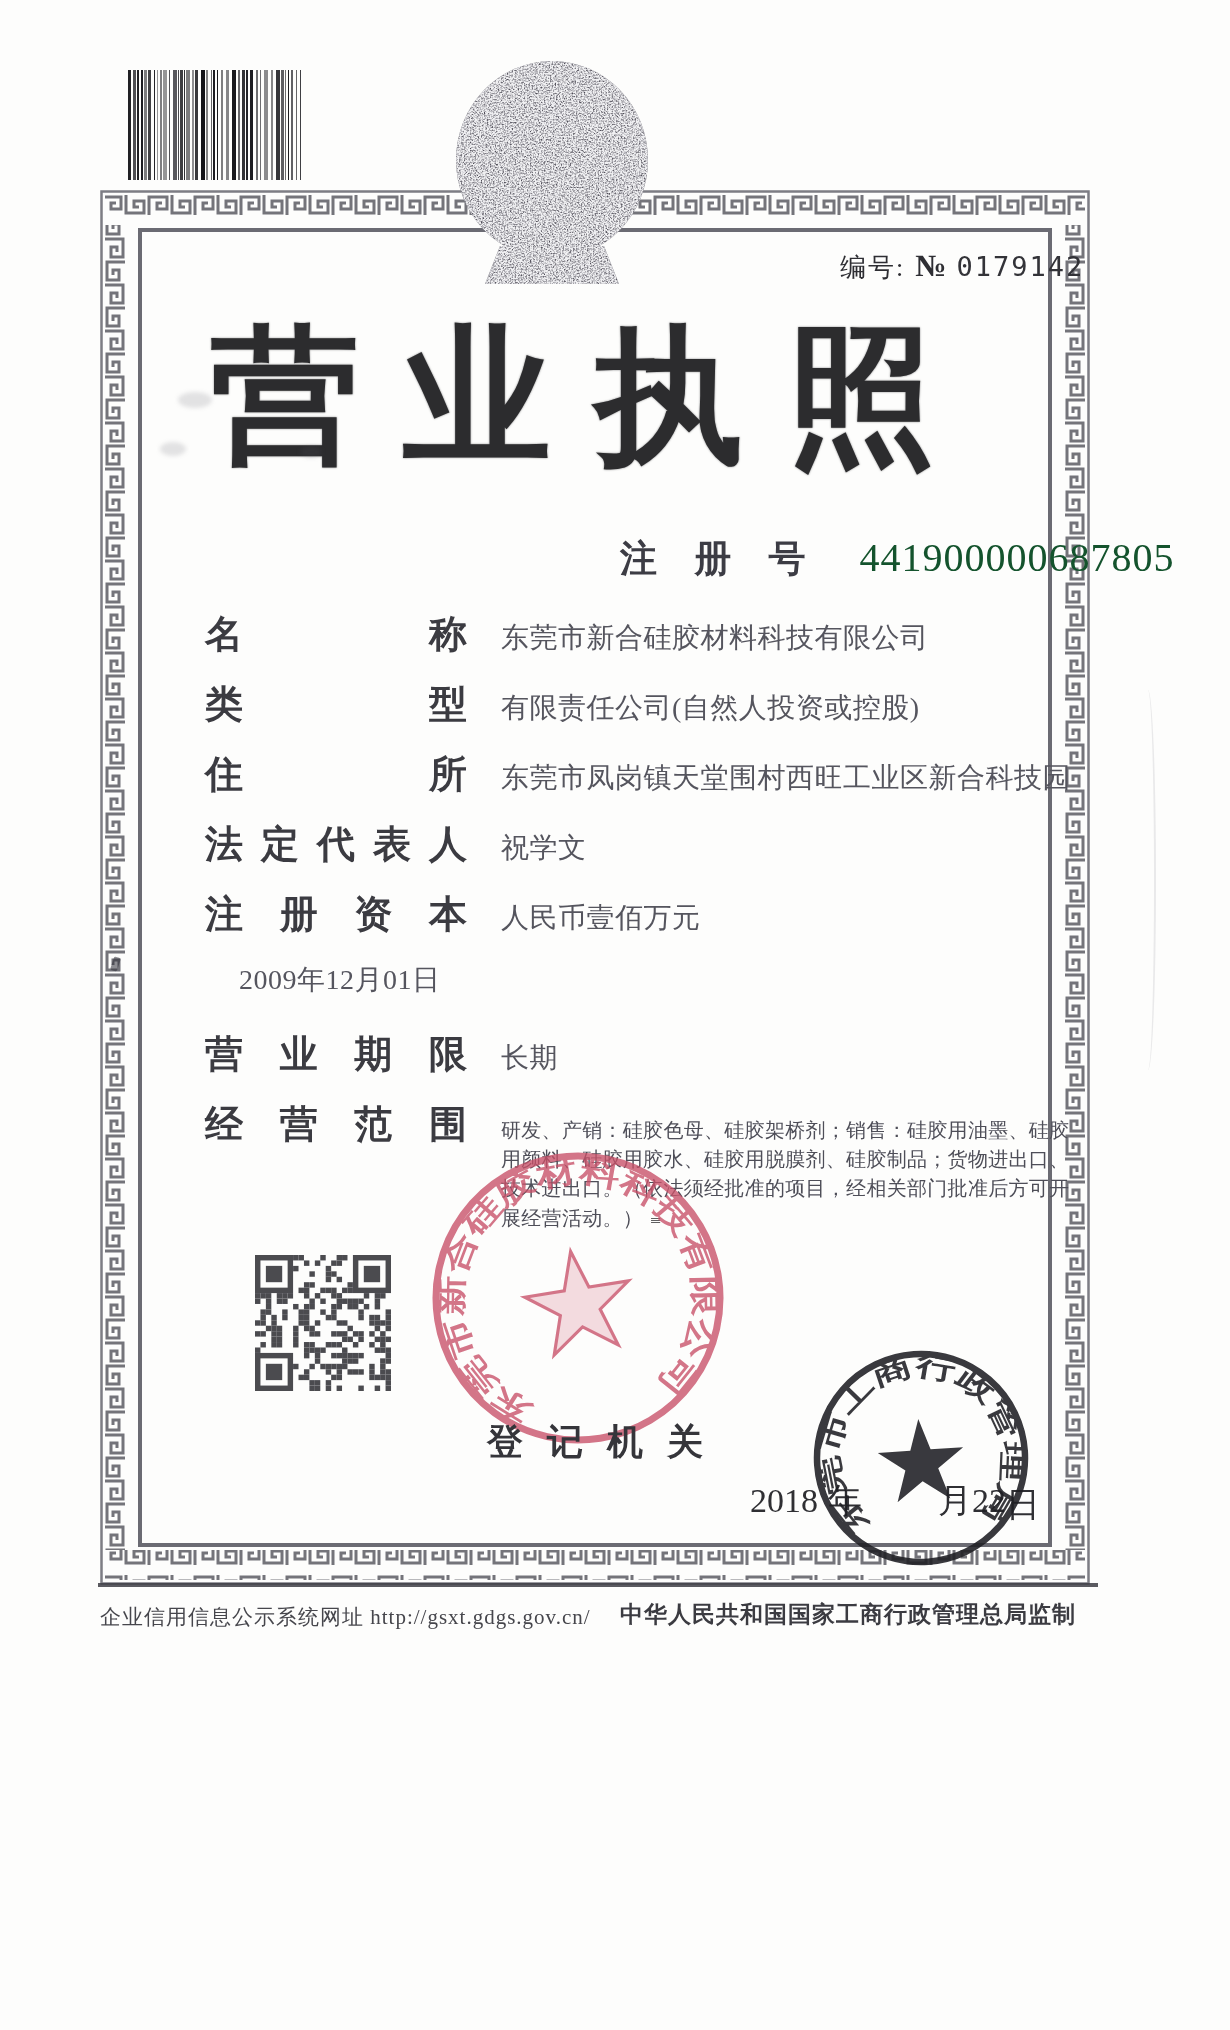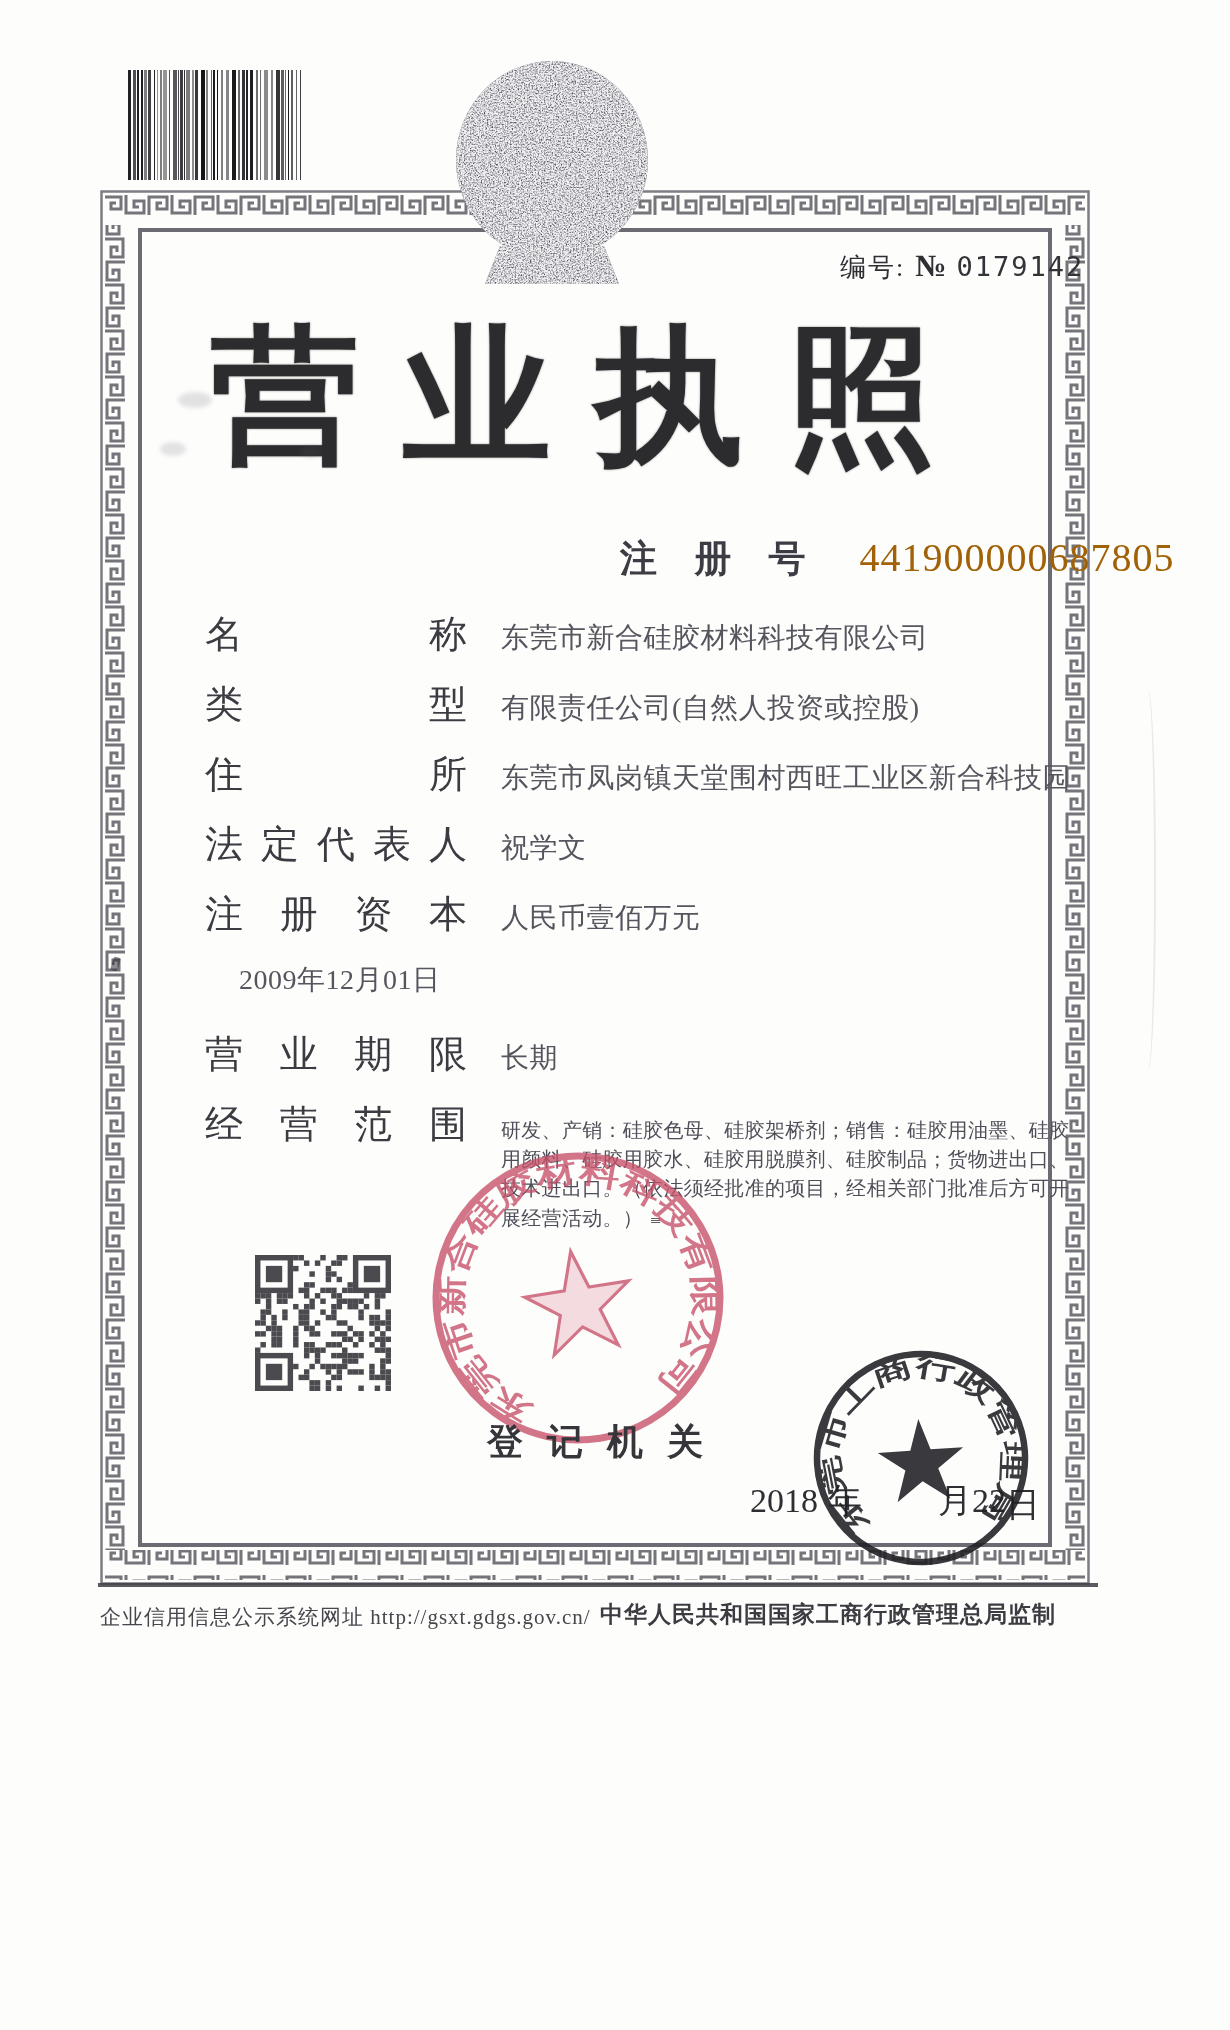"441900000687805" .regline .rnum { color: #a16207 -> #14532d }
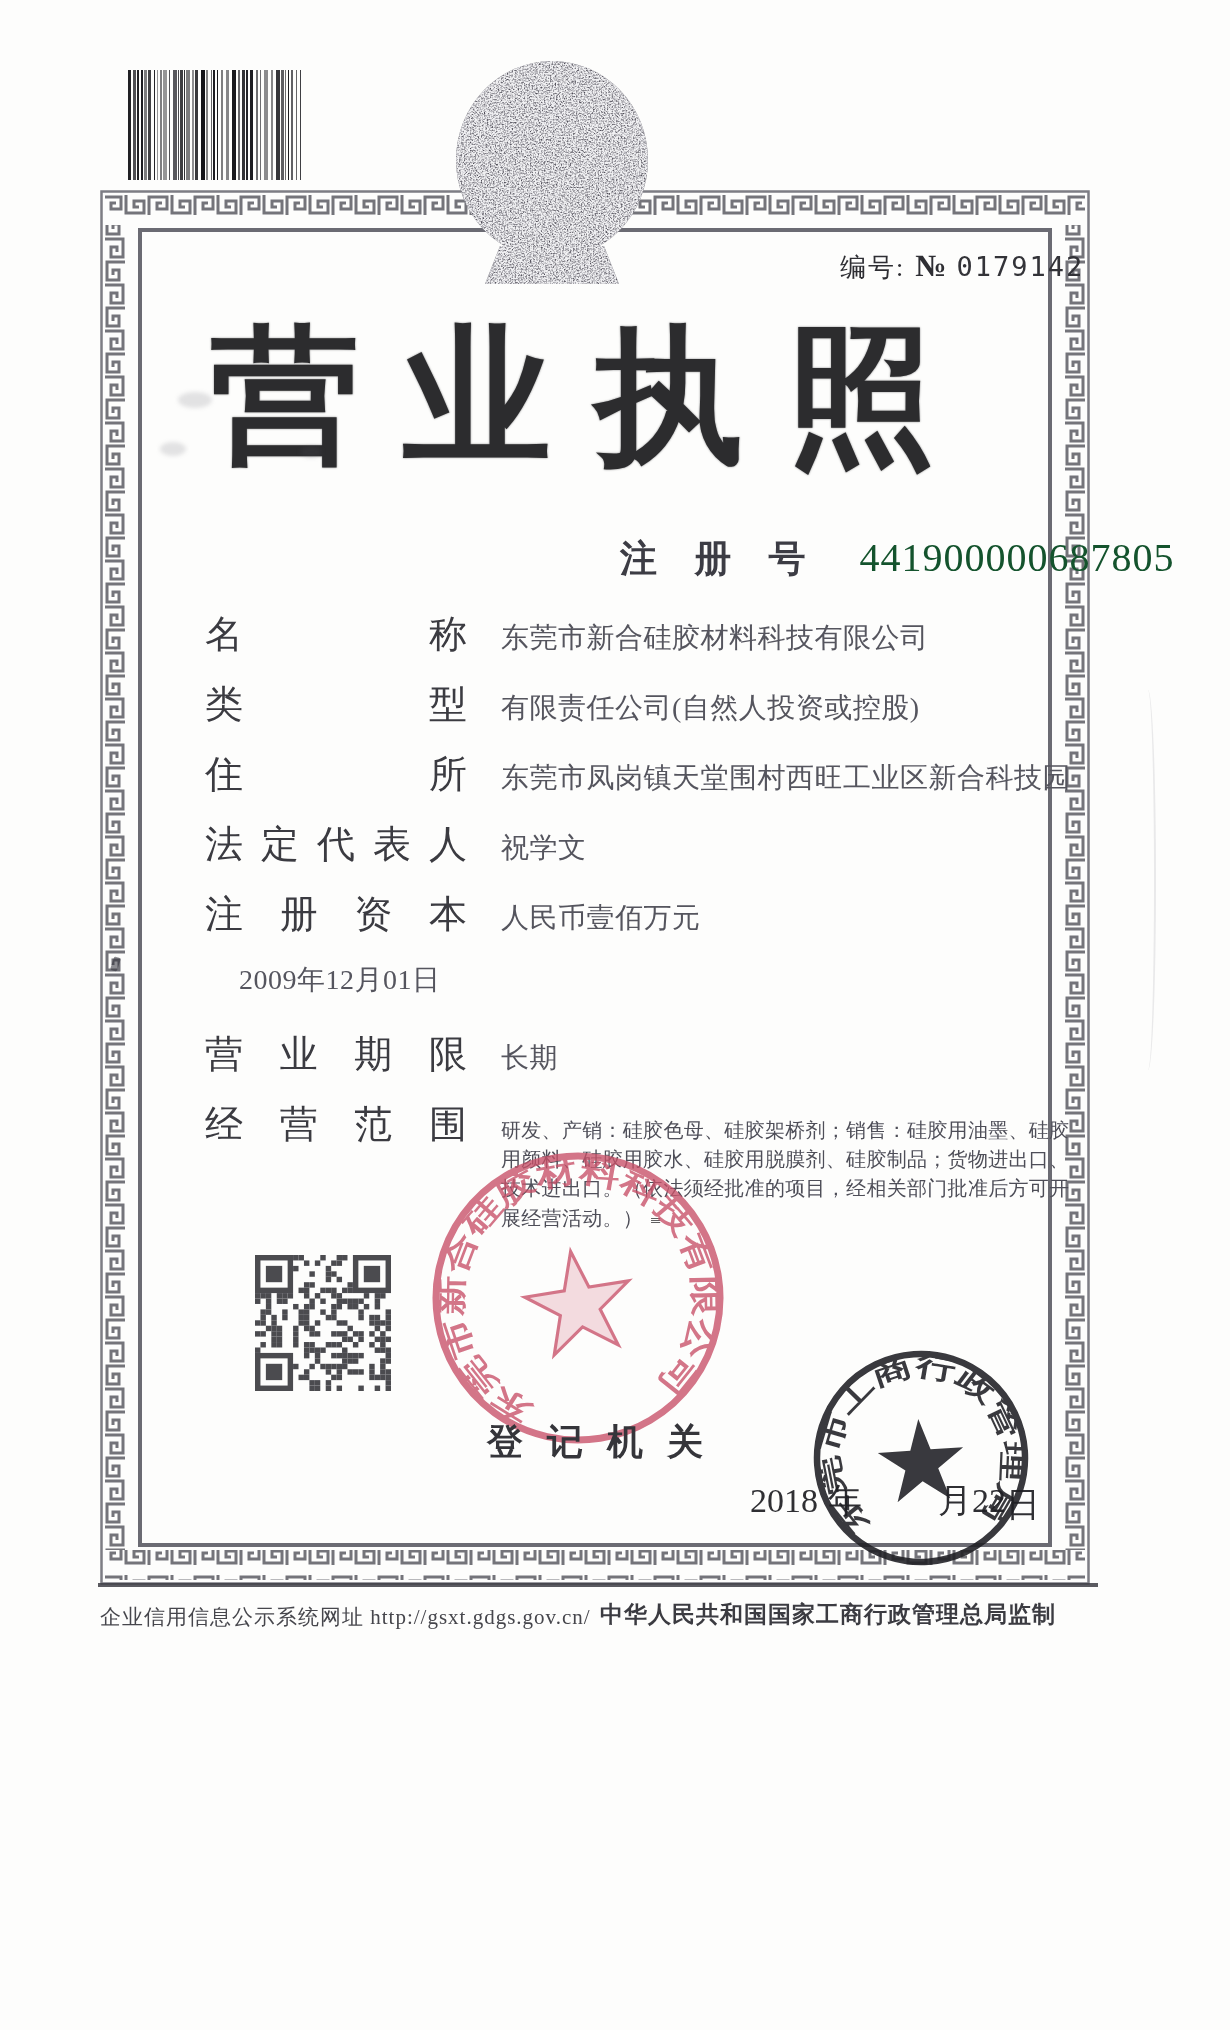"名称" .flabel { font-weight: 400 -> 700 }
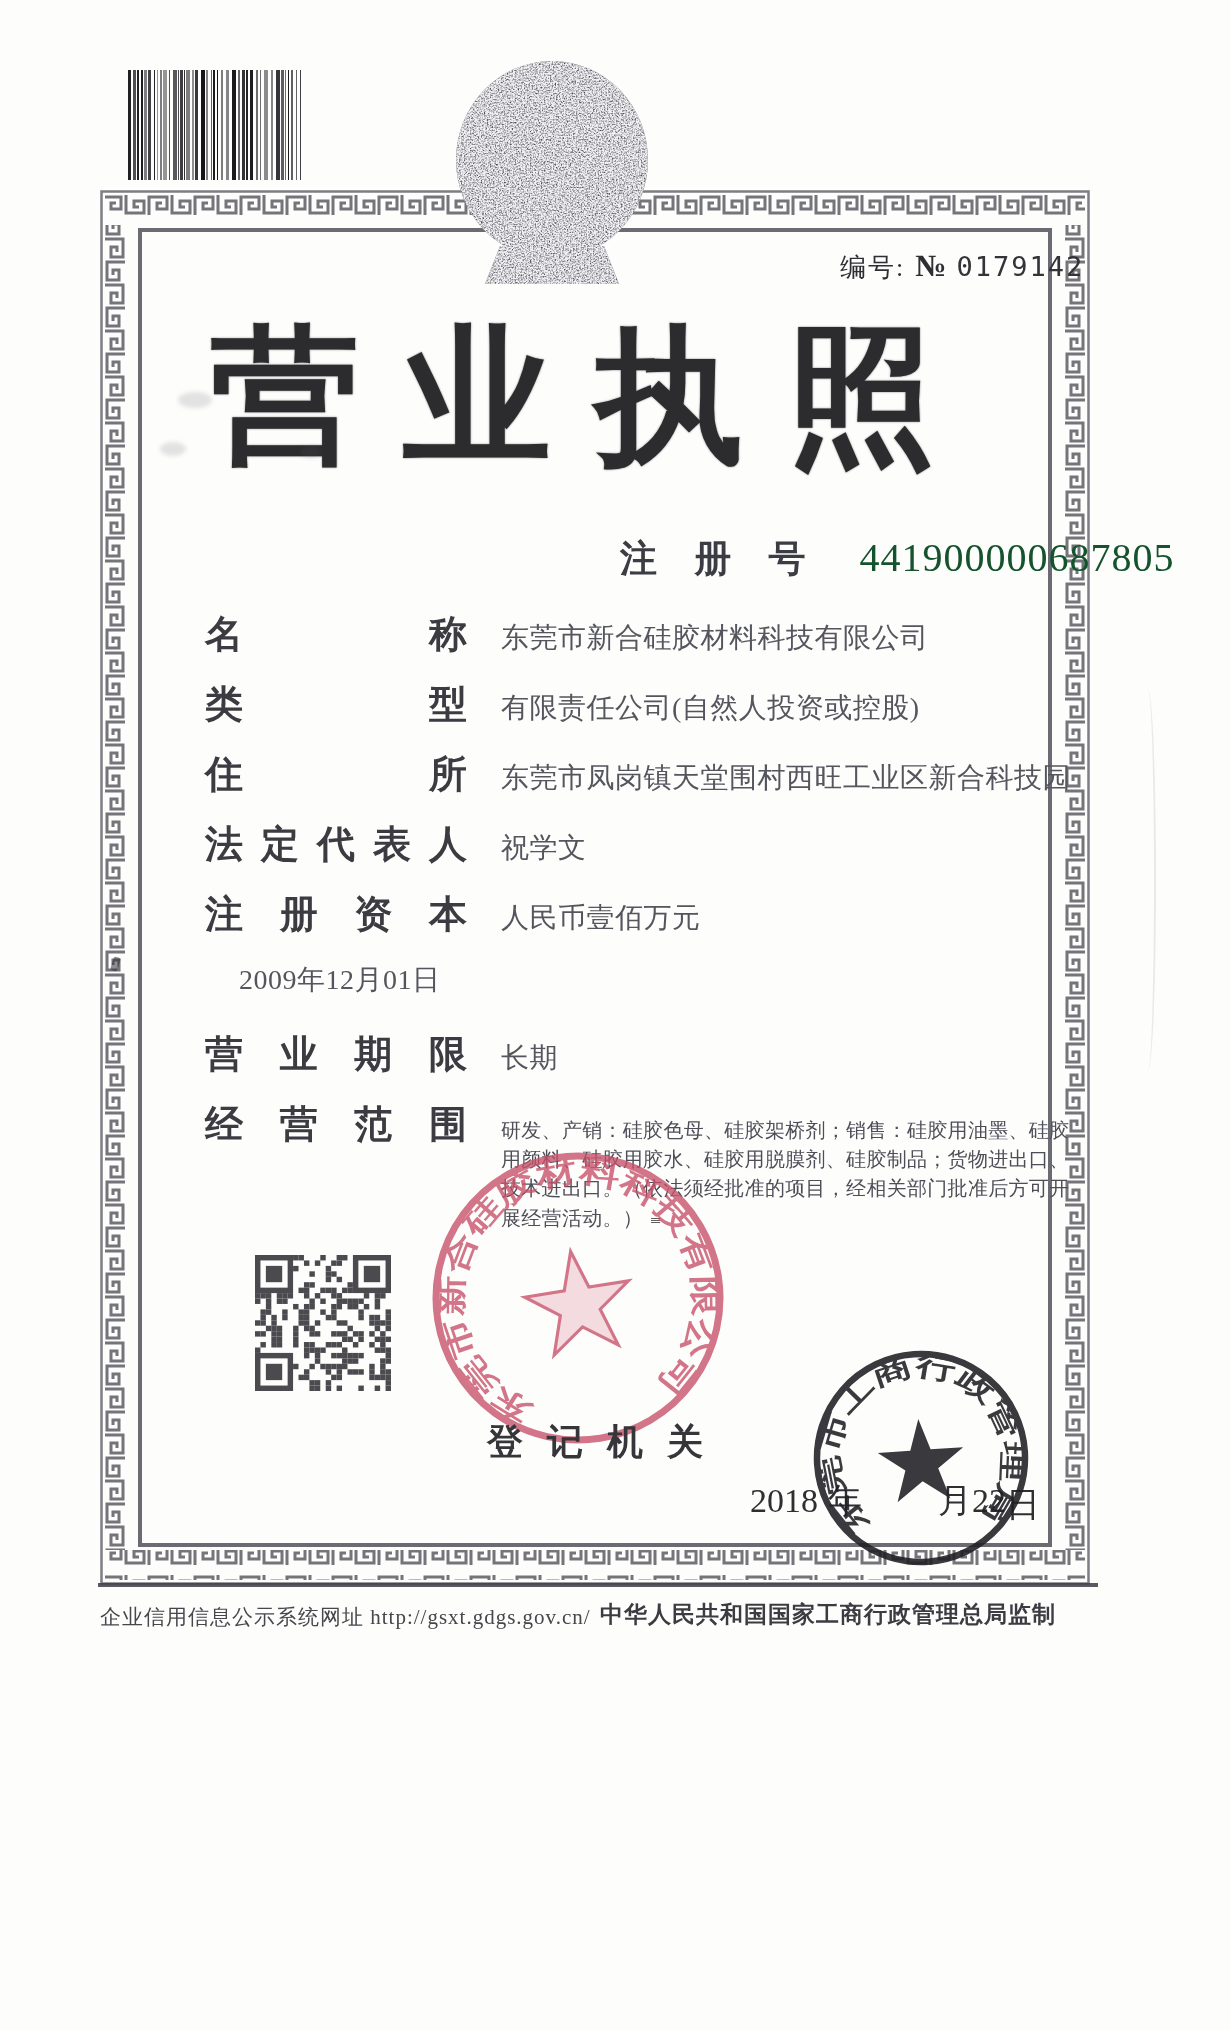"中华人民共和国国家工商行政管理总局监制" .footer-right { text-align: left -> center }
